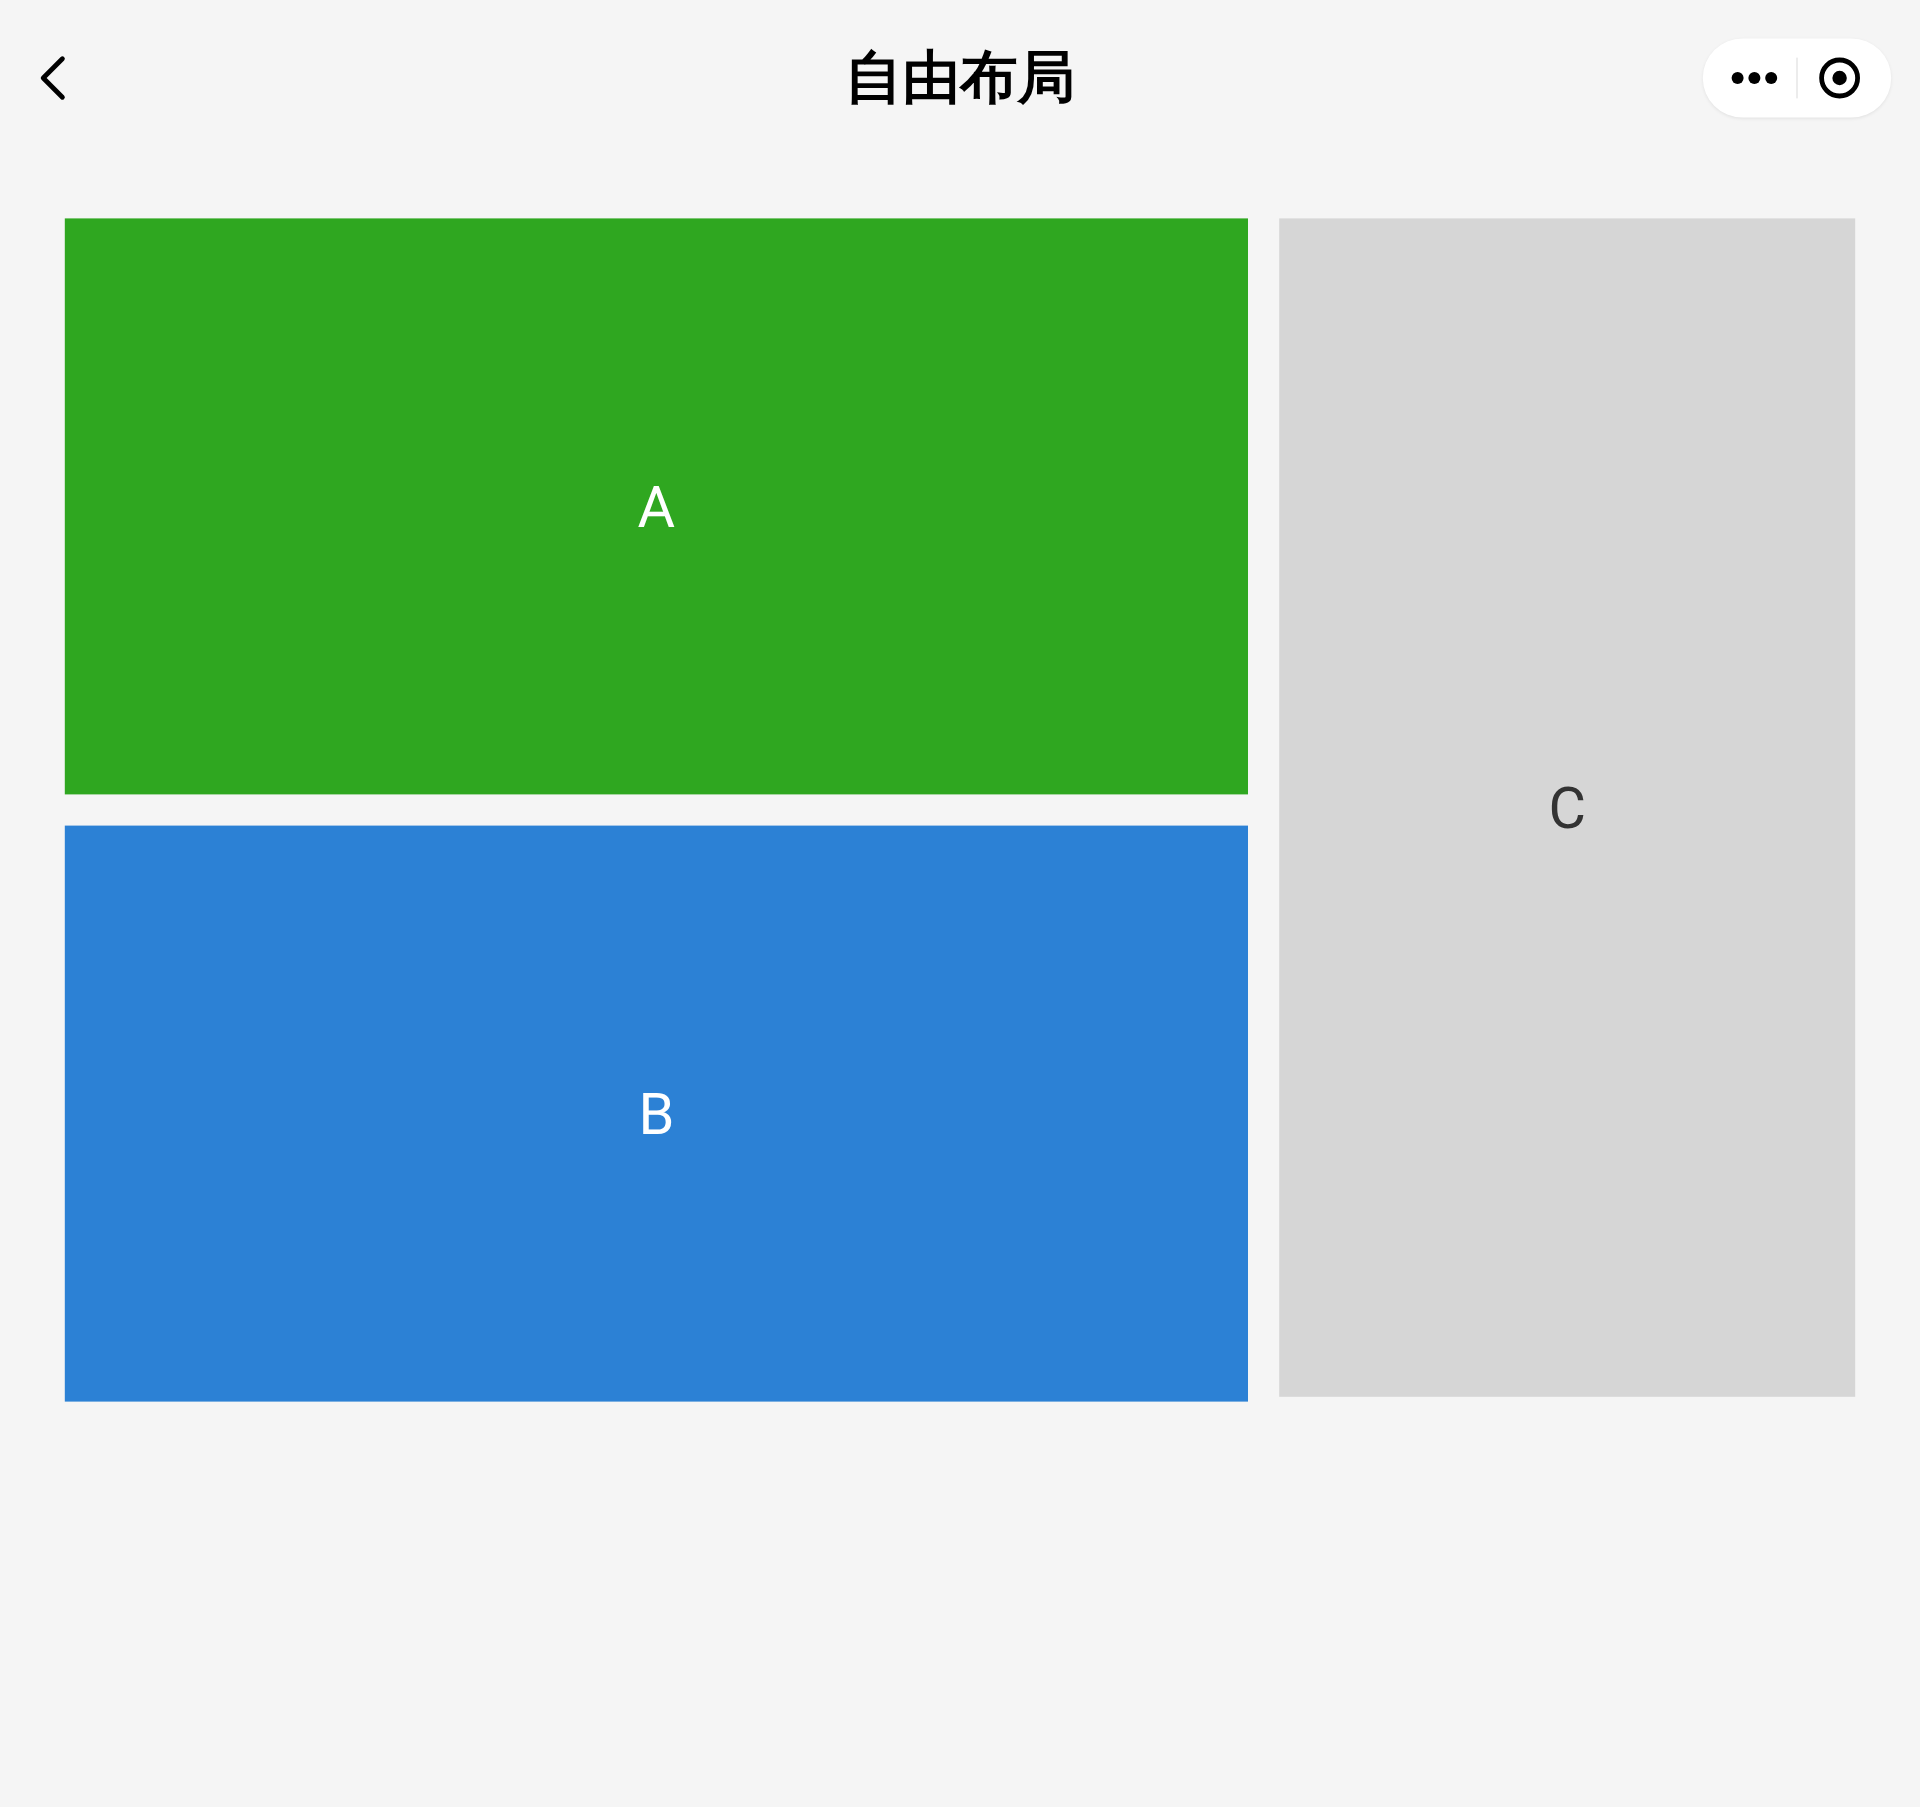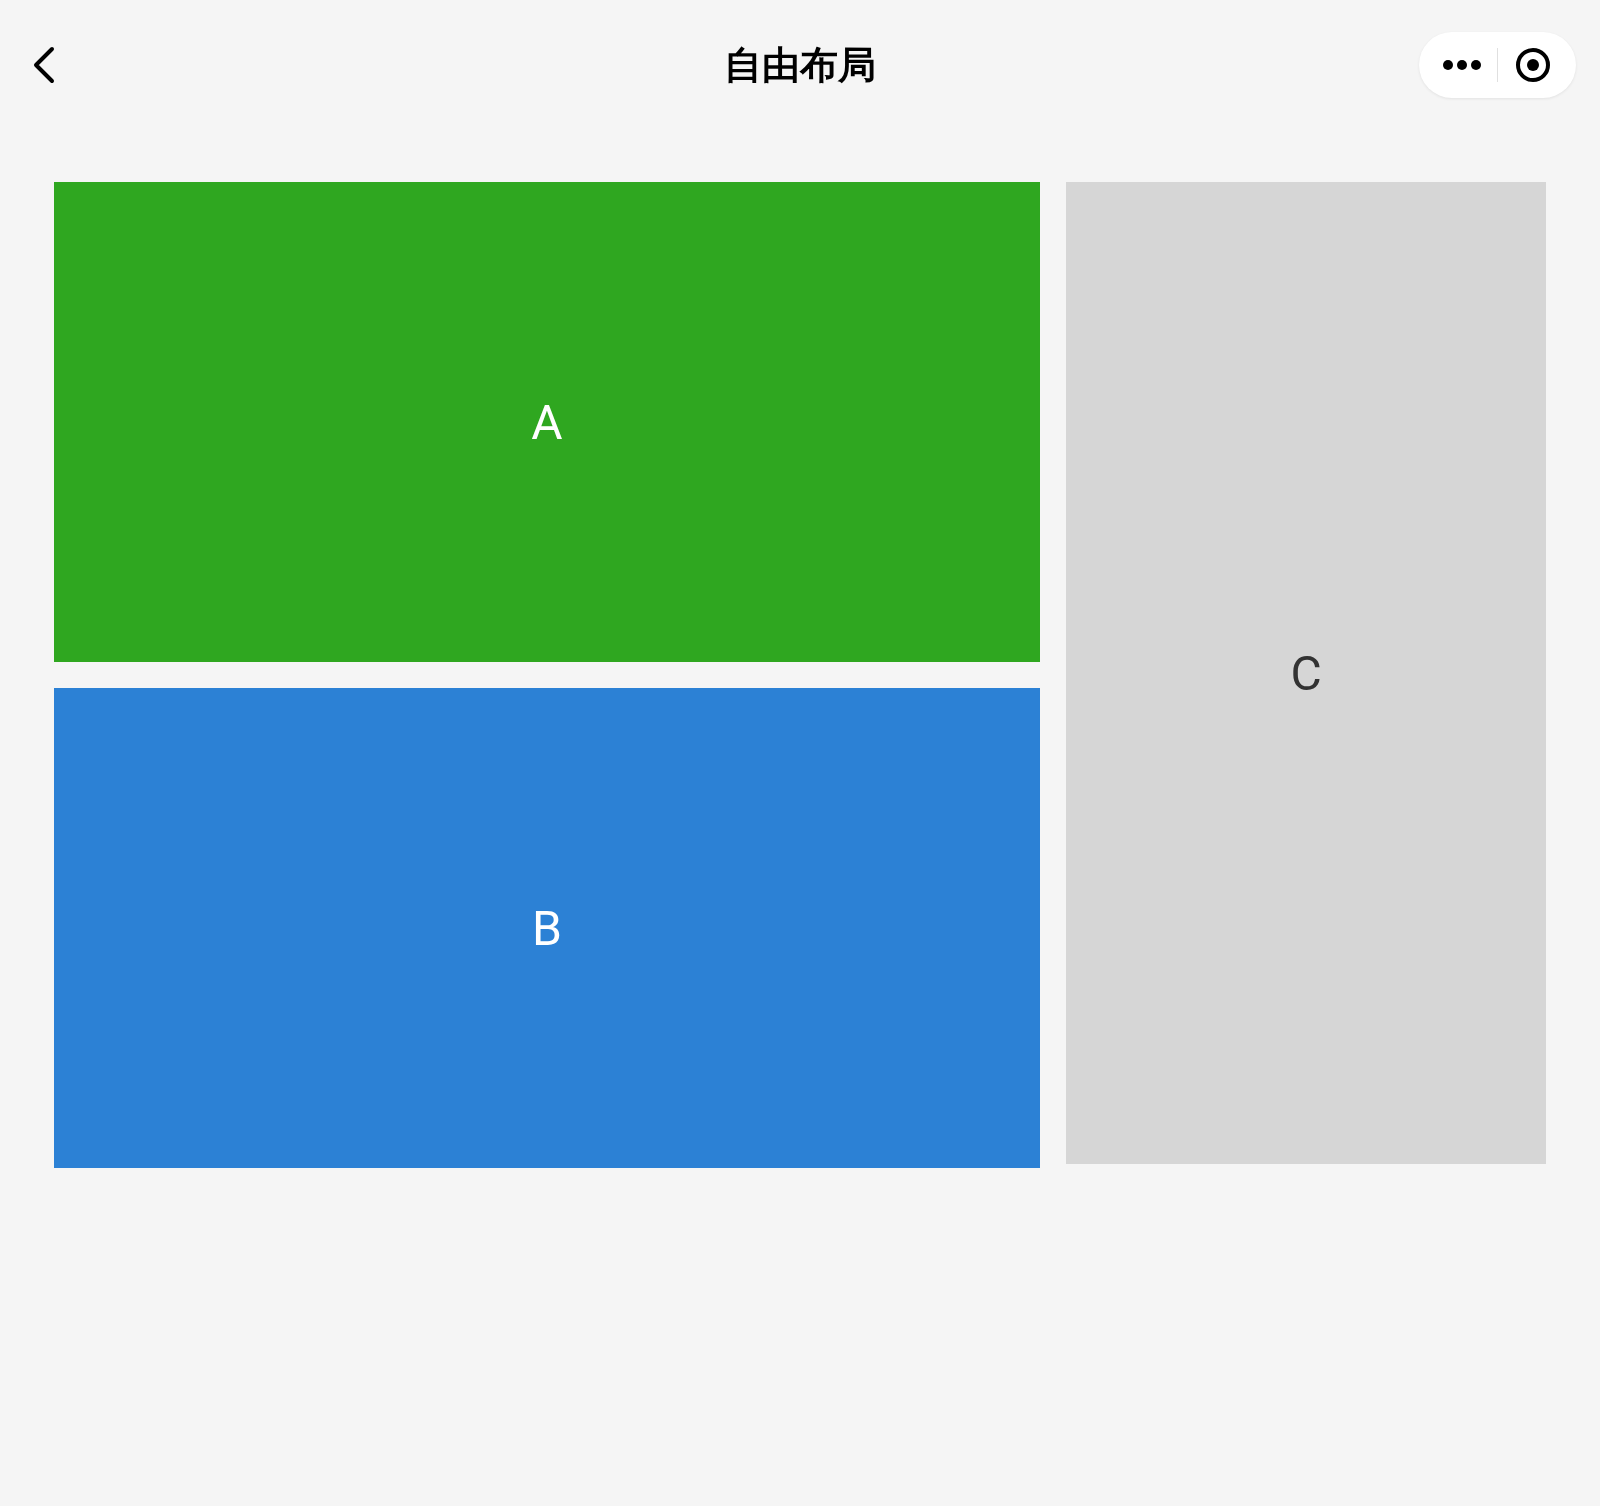"自由布局" .page-title { font-size: 38px -> 48px }
